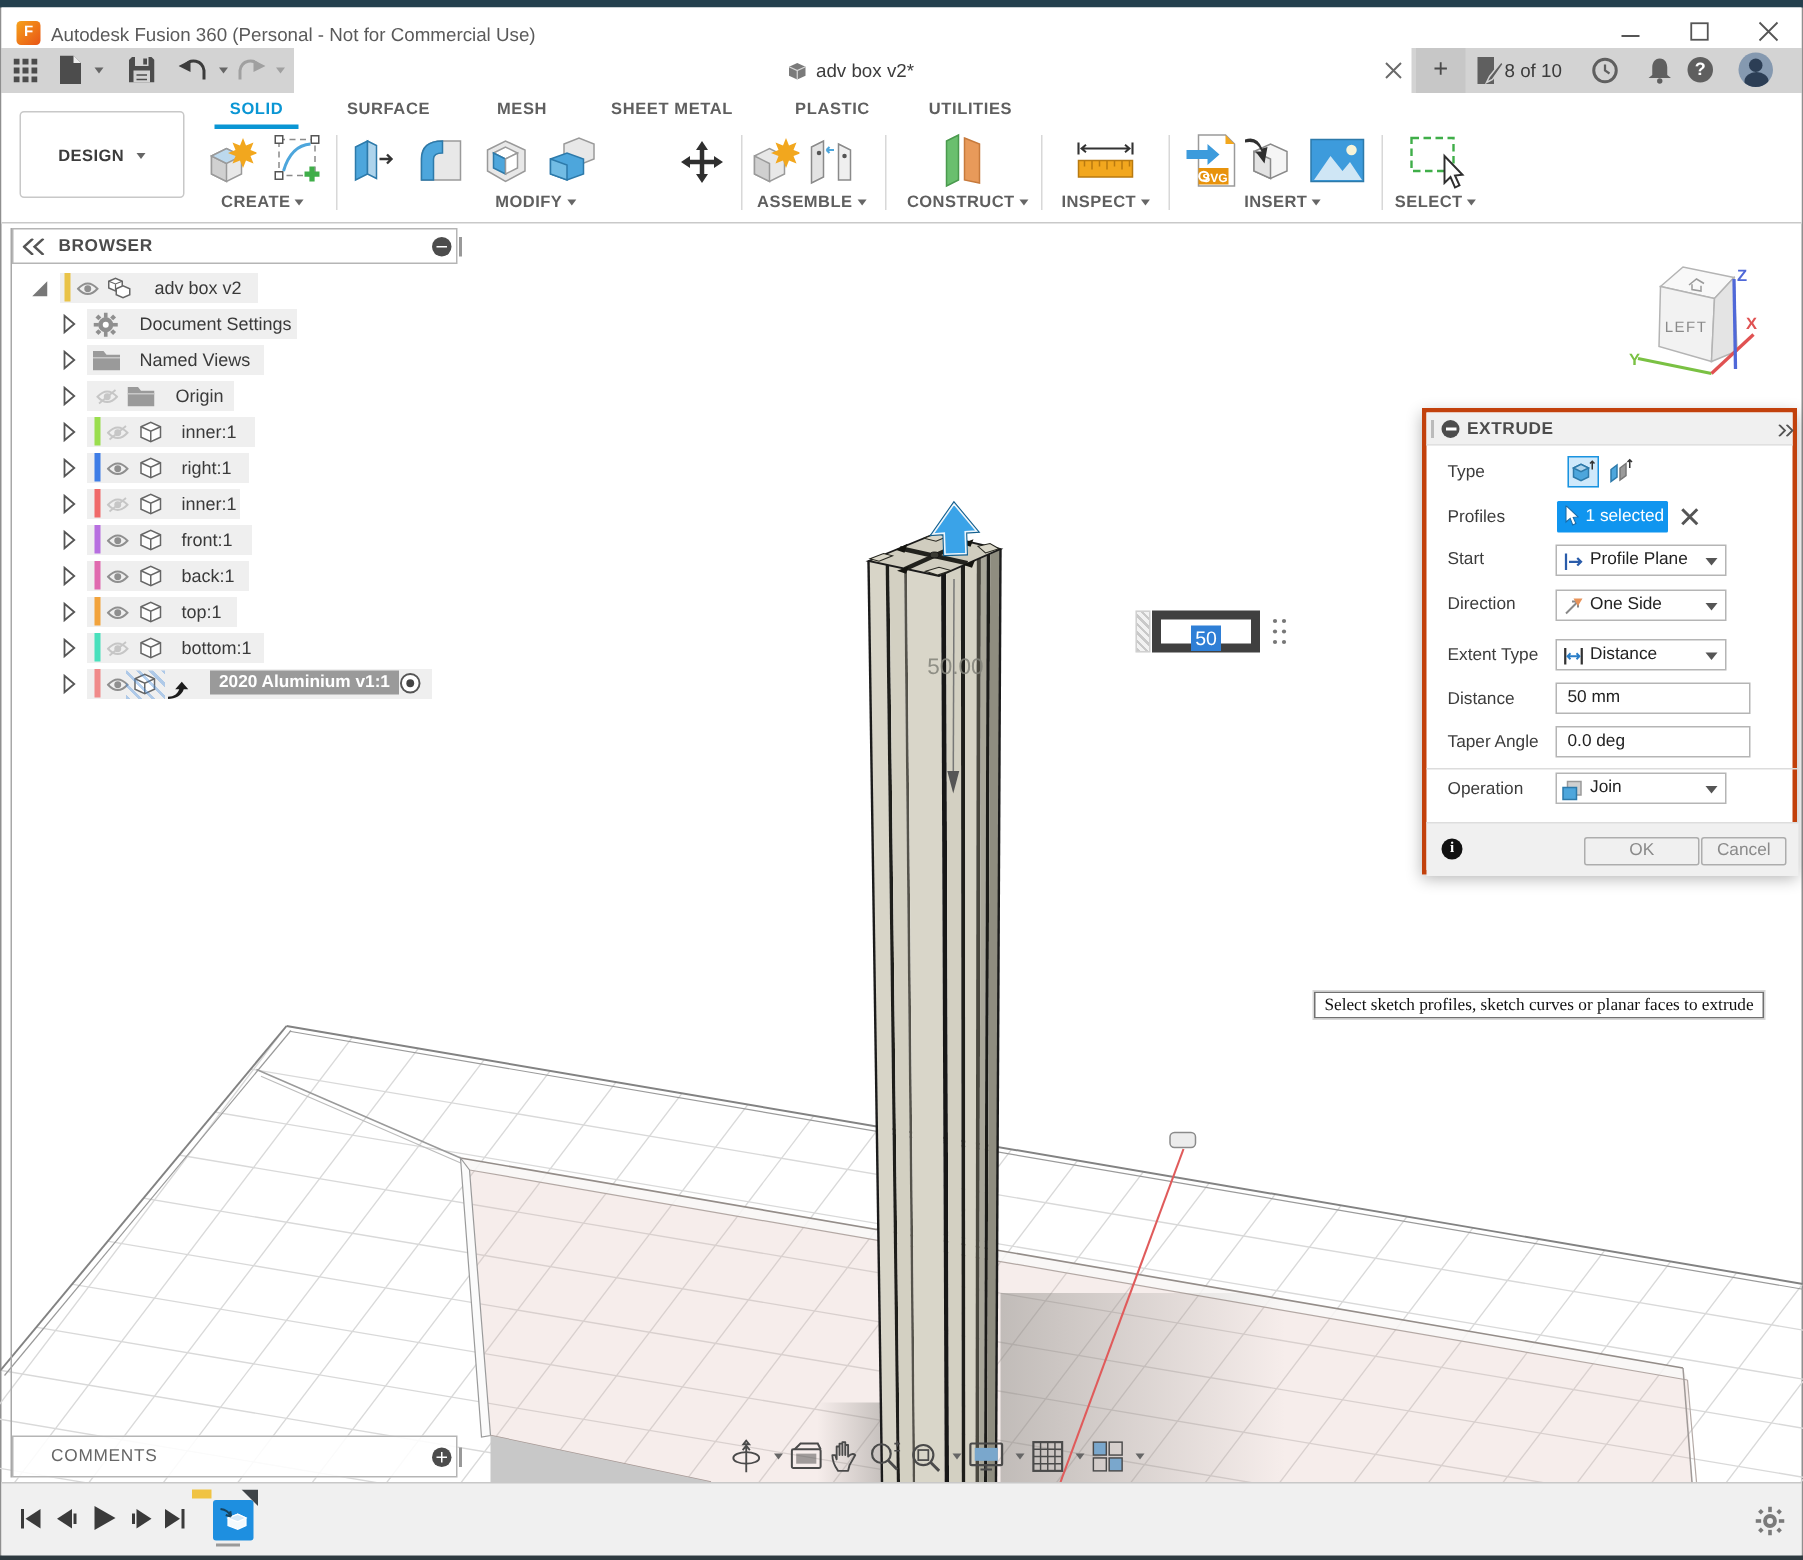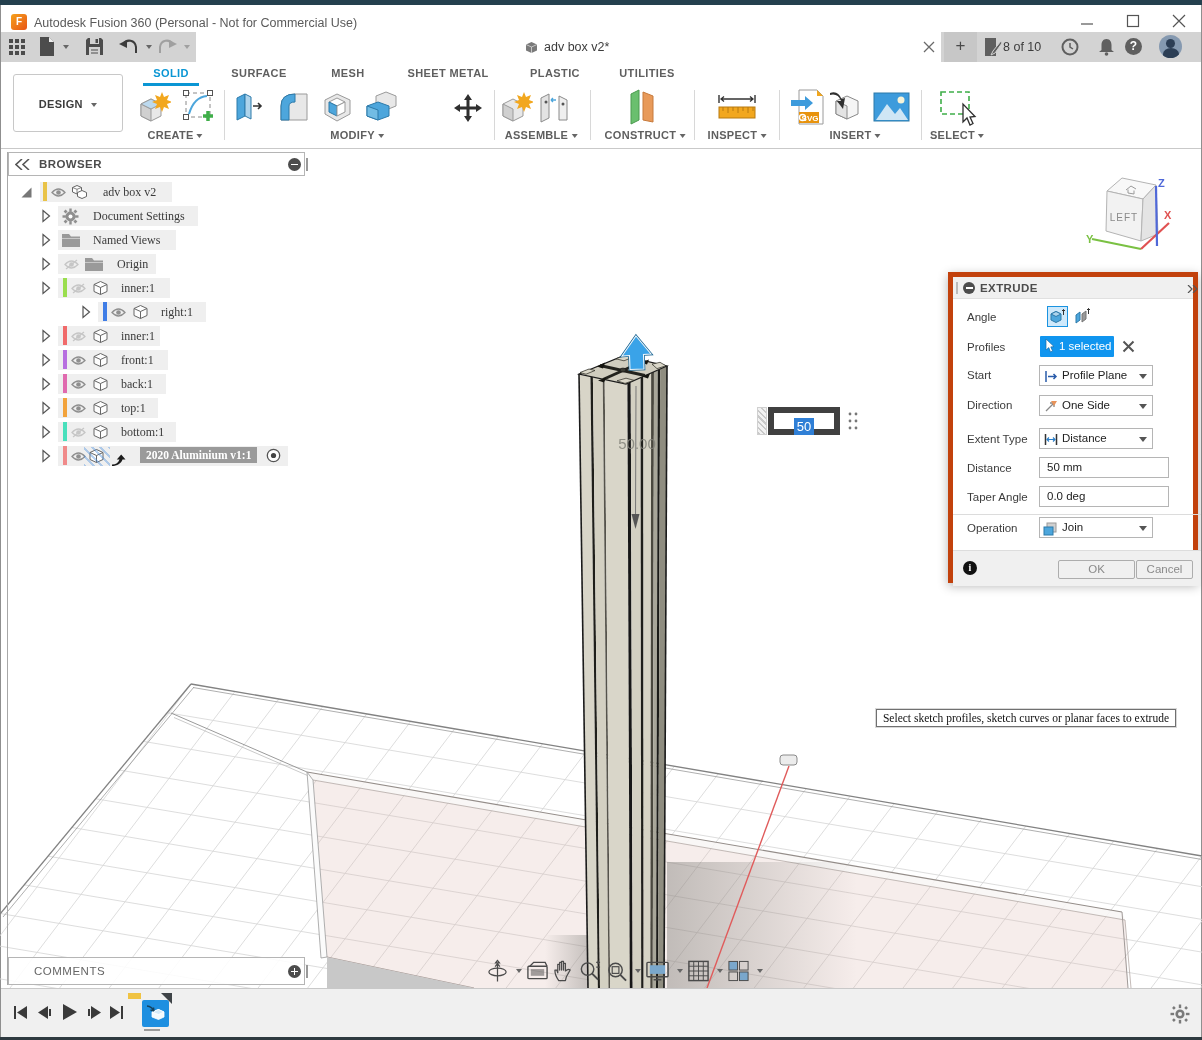"adv box v2" .tree-label { font-family: Liberation Serif, serif -> none }
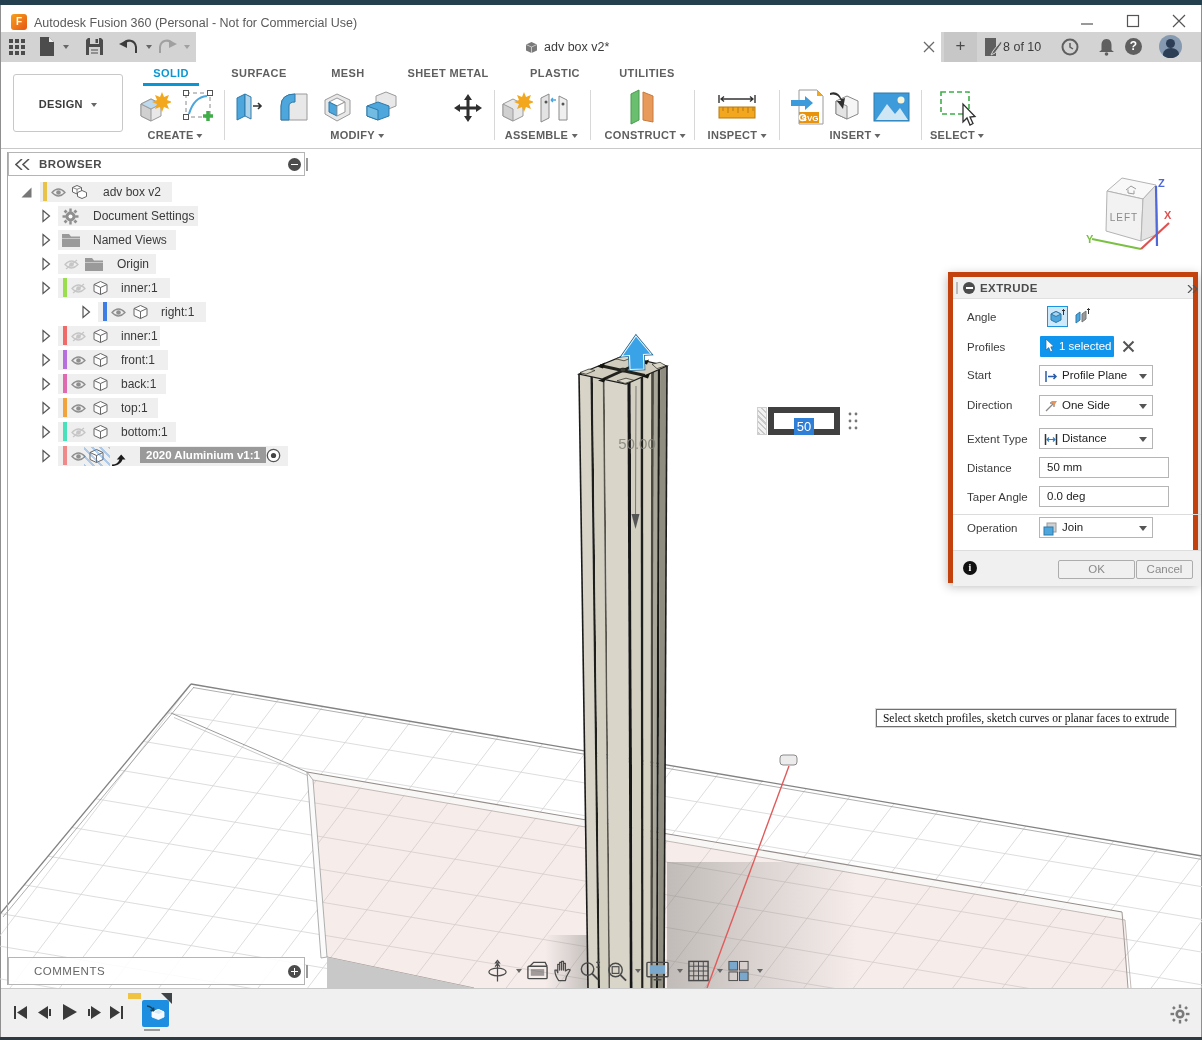"EXTRUDE" .dialog { border: 5px solid #c2410c -> 3px solid #c2410c }
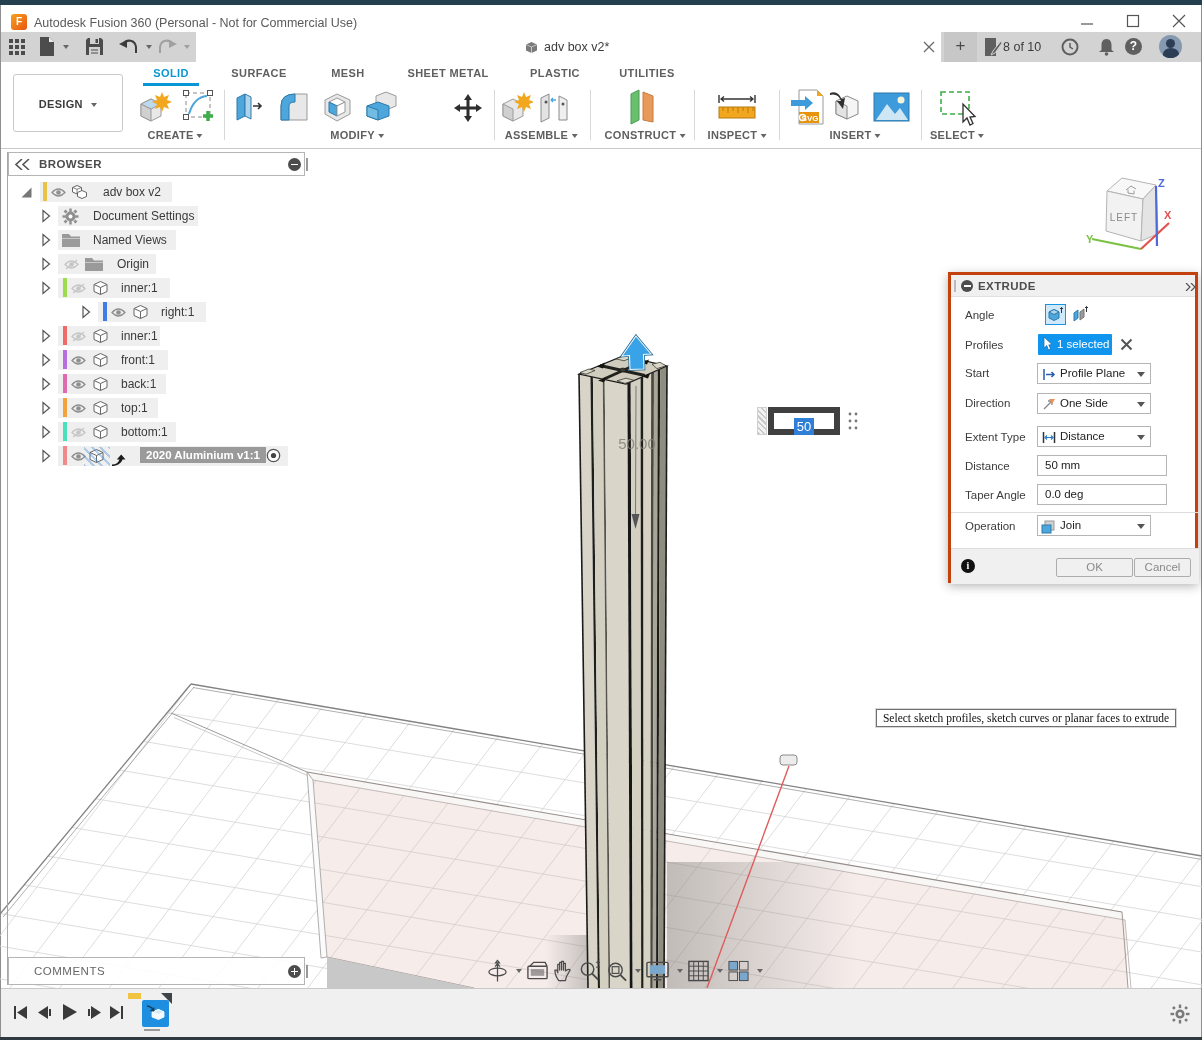"right:1" div.treerow { margin-left: 40px -> none }
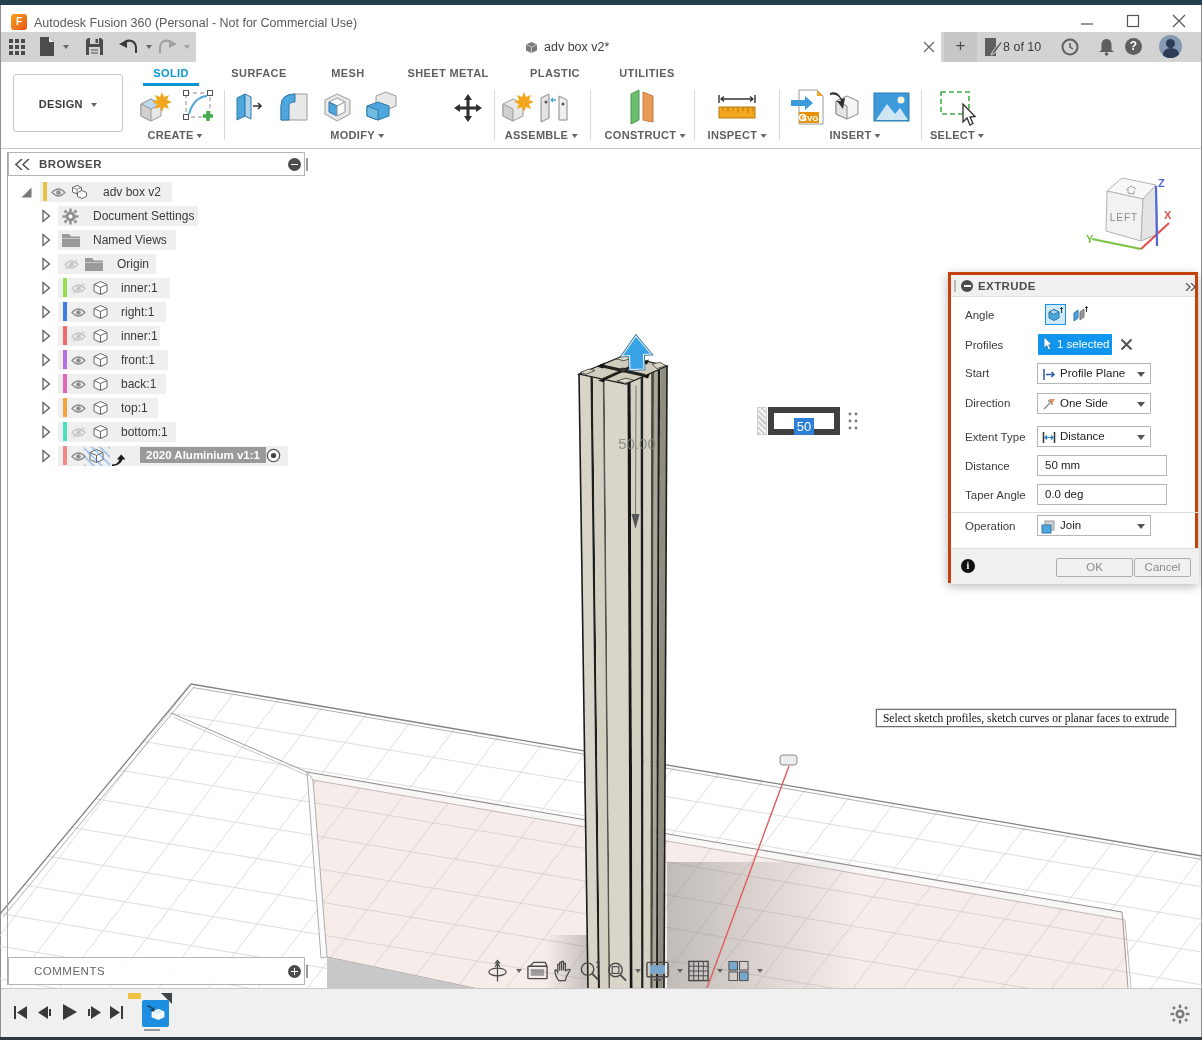"Angle" div.dlg-label { text: Angle -> Type }
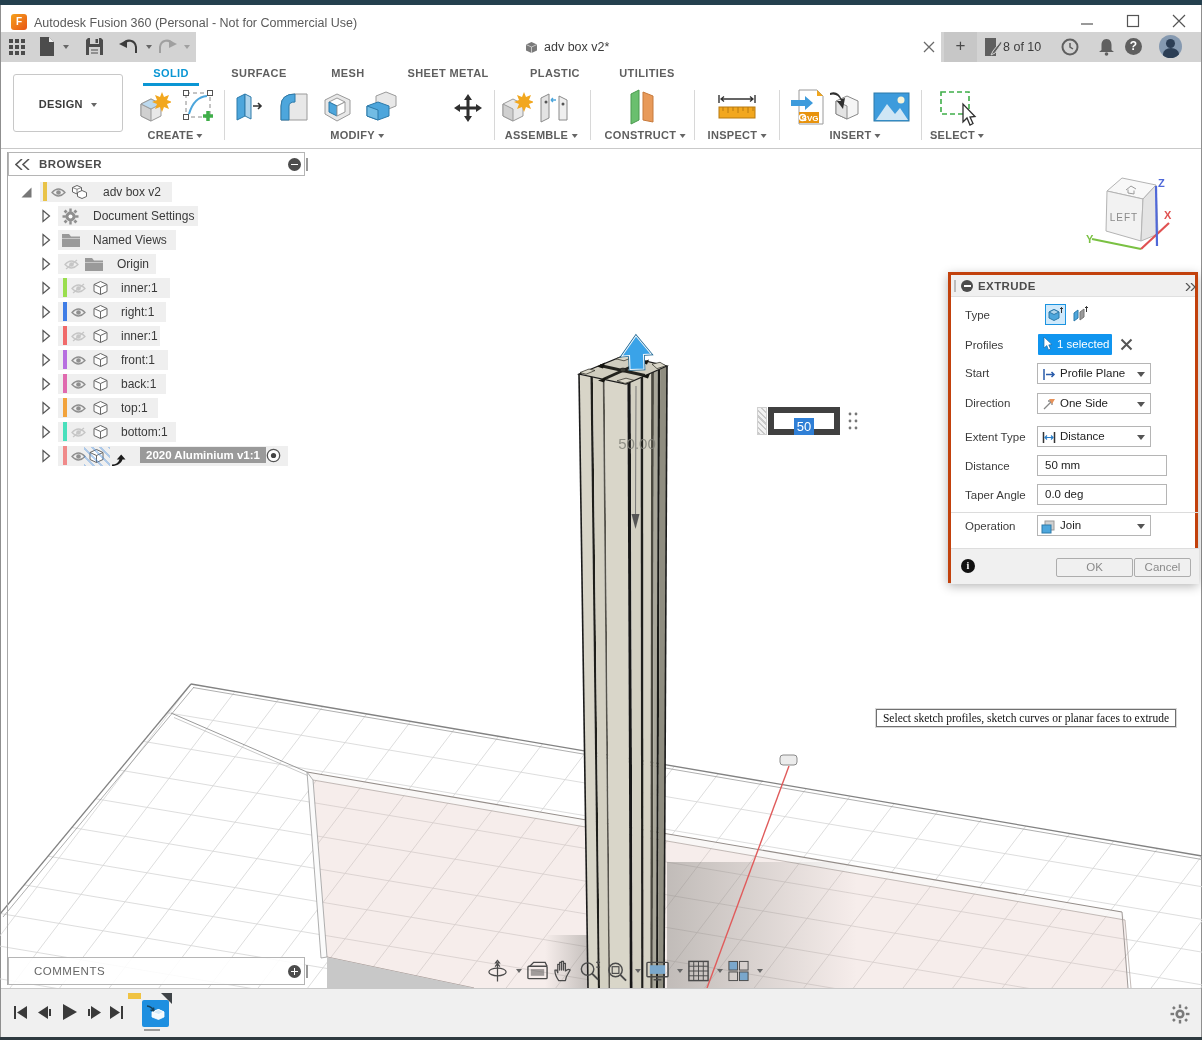"Select sketch profiles, sketch curves" .tooltip { margin-top: 48px -> none }
